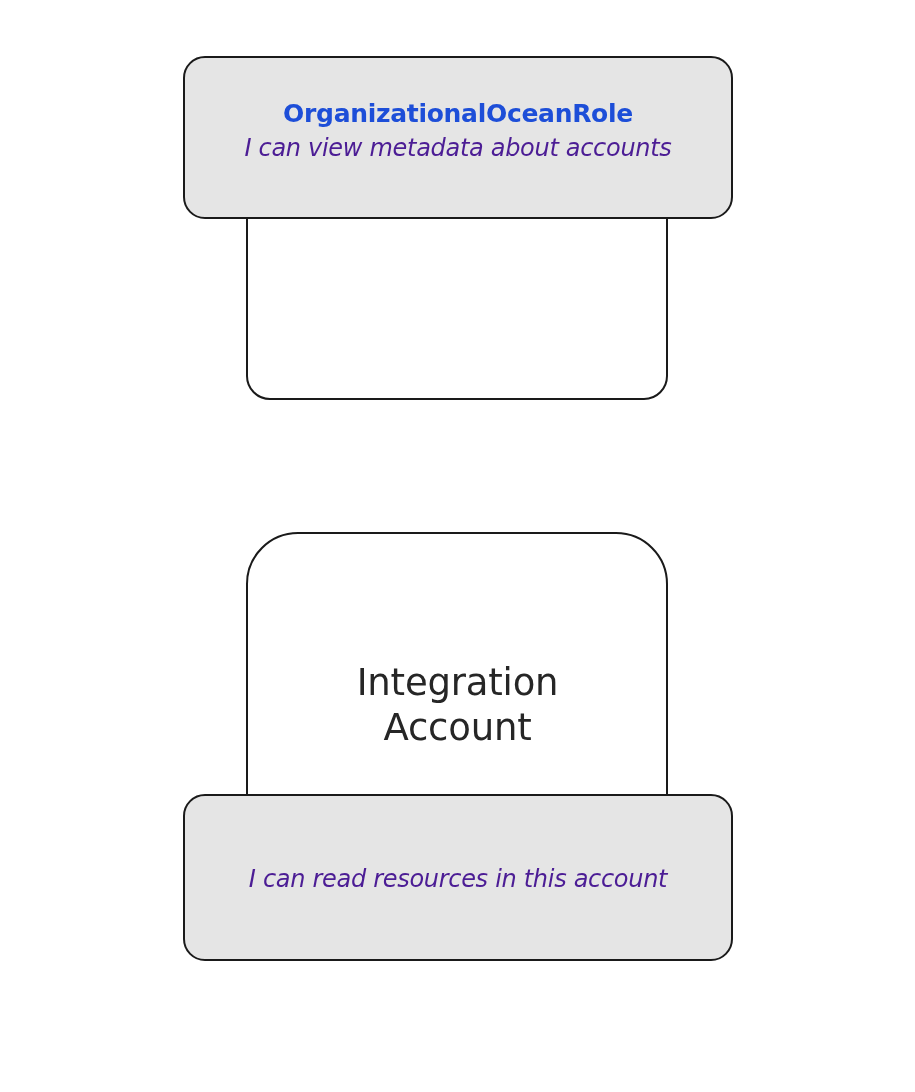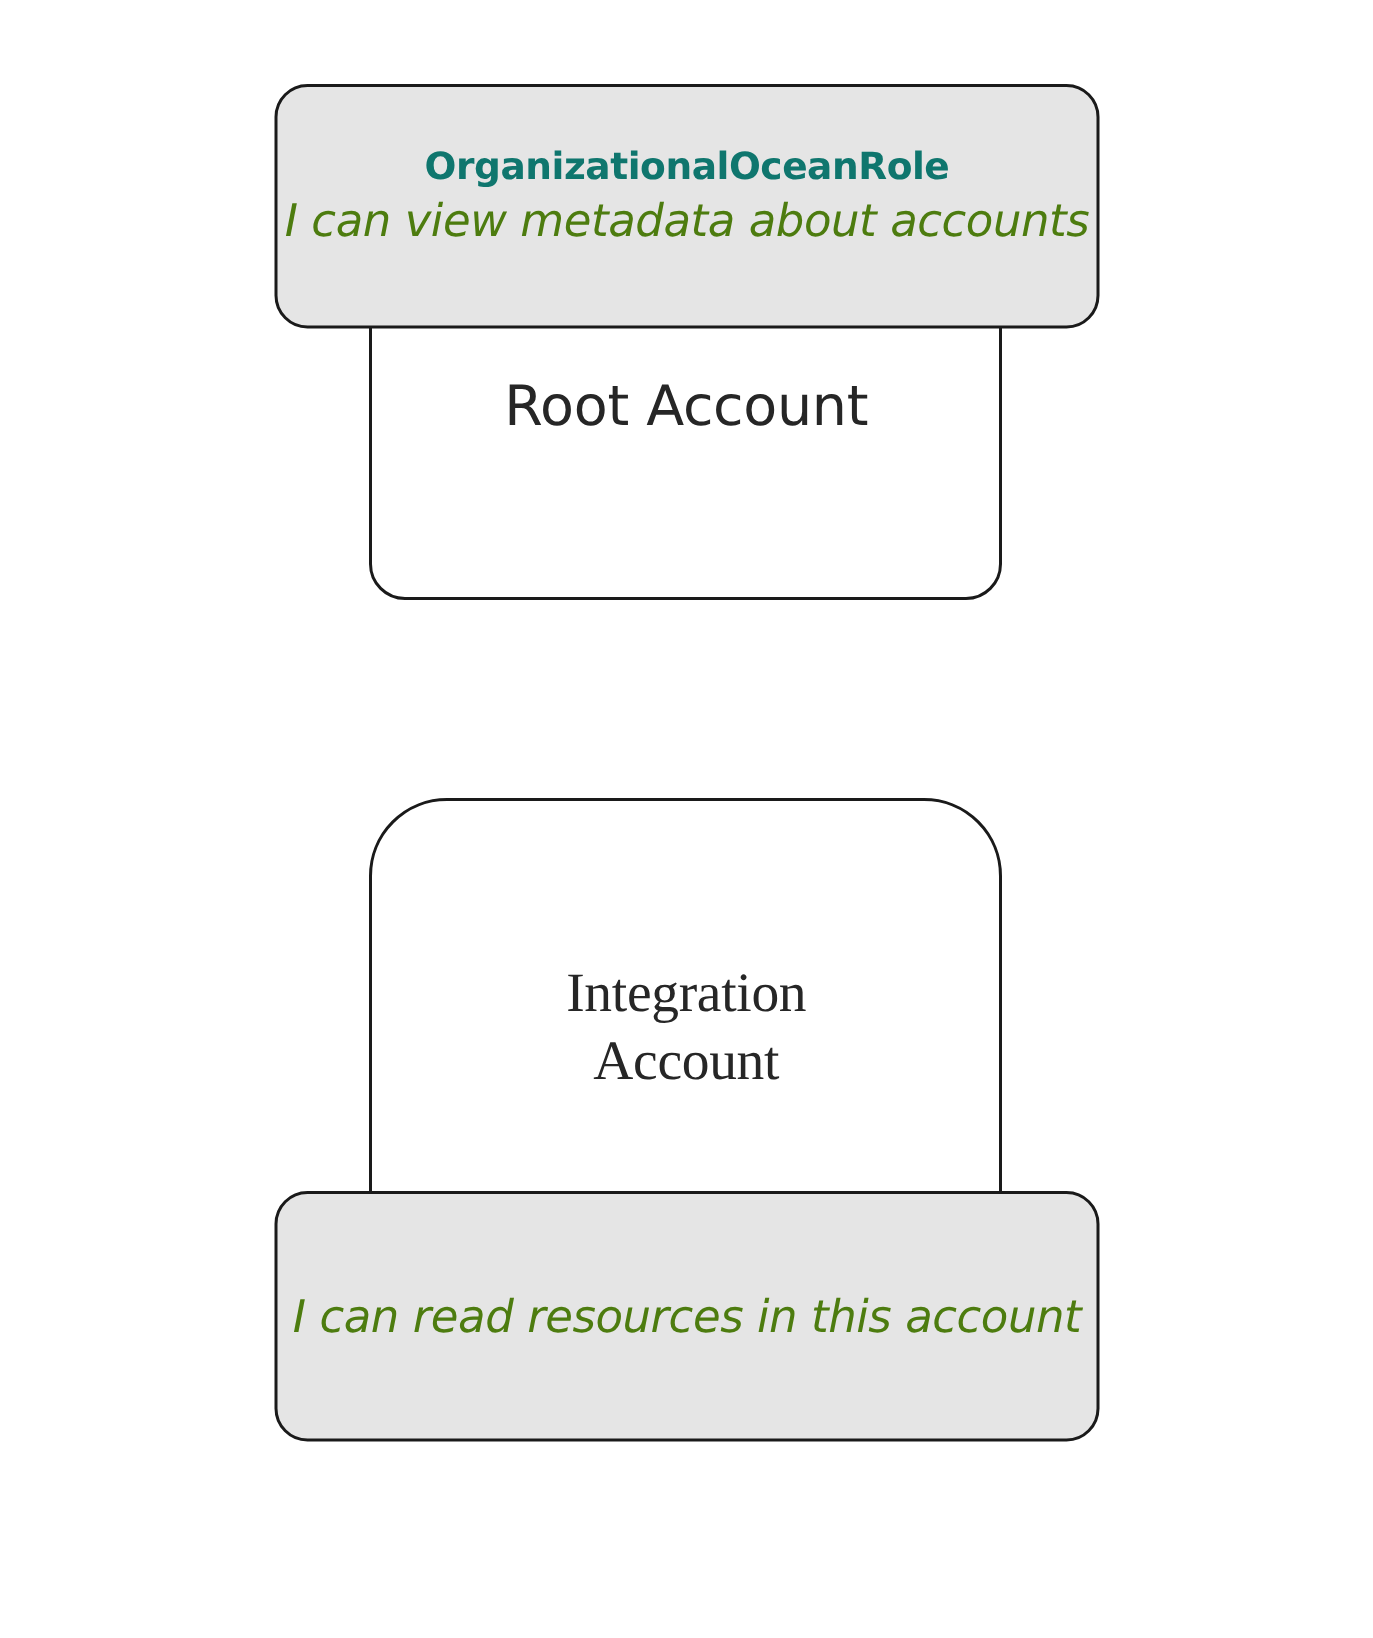"OrganizationalOceanRole" .role-title { color: #0f766e -> #1d4ed8 }
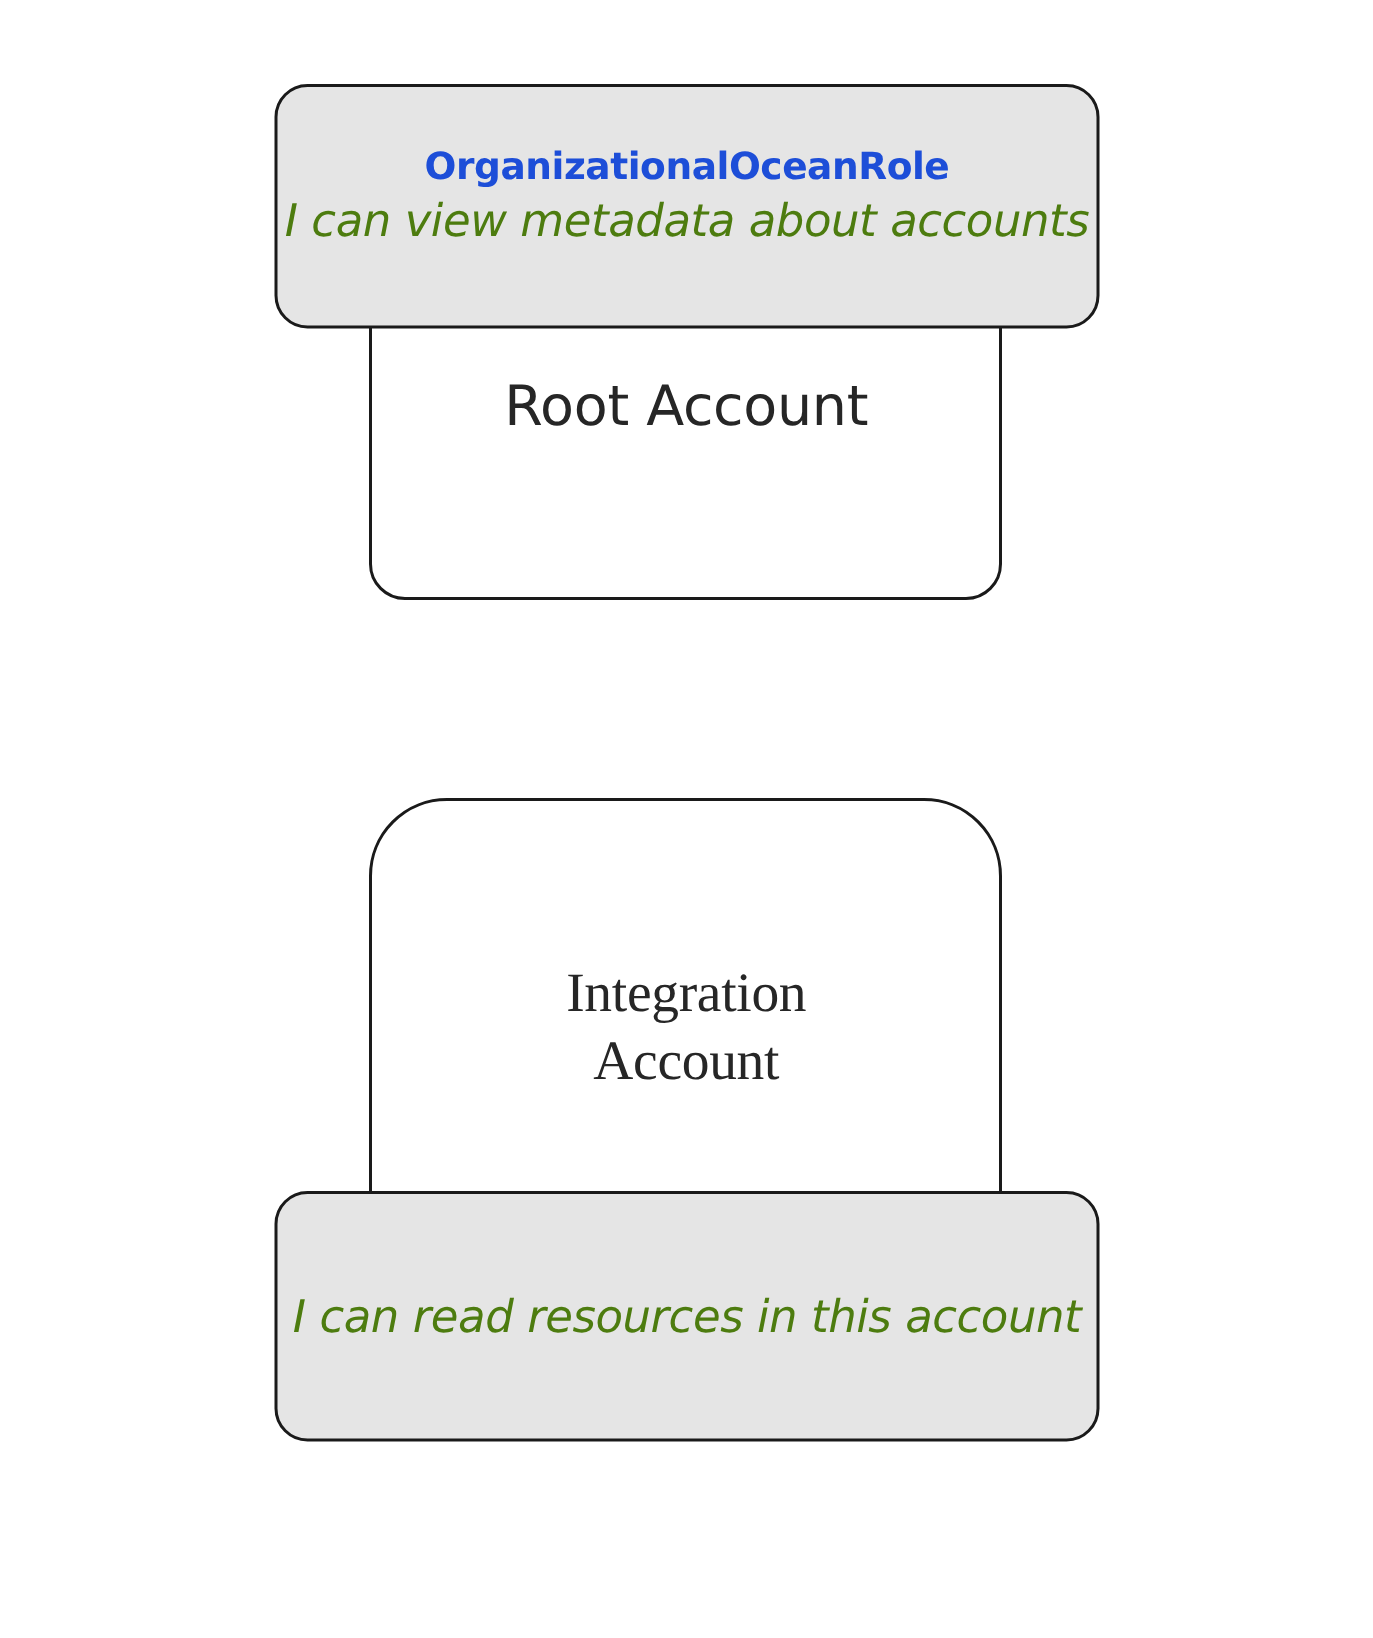"I can view metadata about" .role-subtitle { color: #4d7c0f -> #4c1d95; font-size: 30px -> 24px }
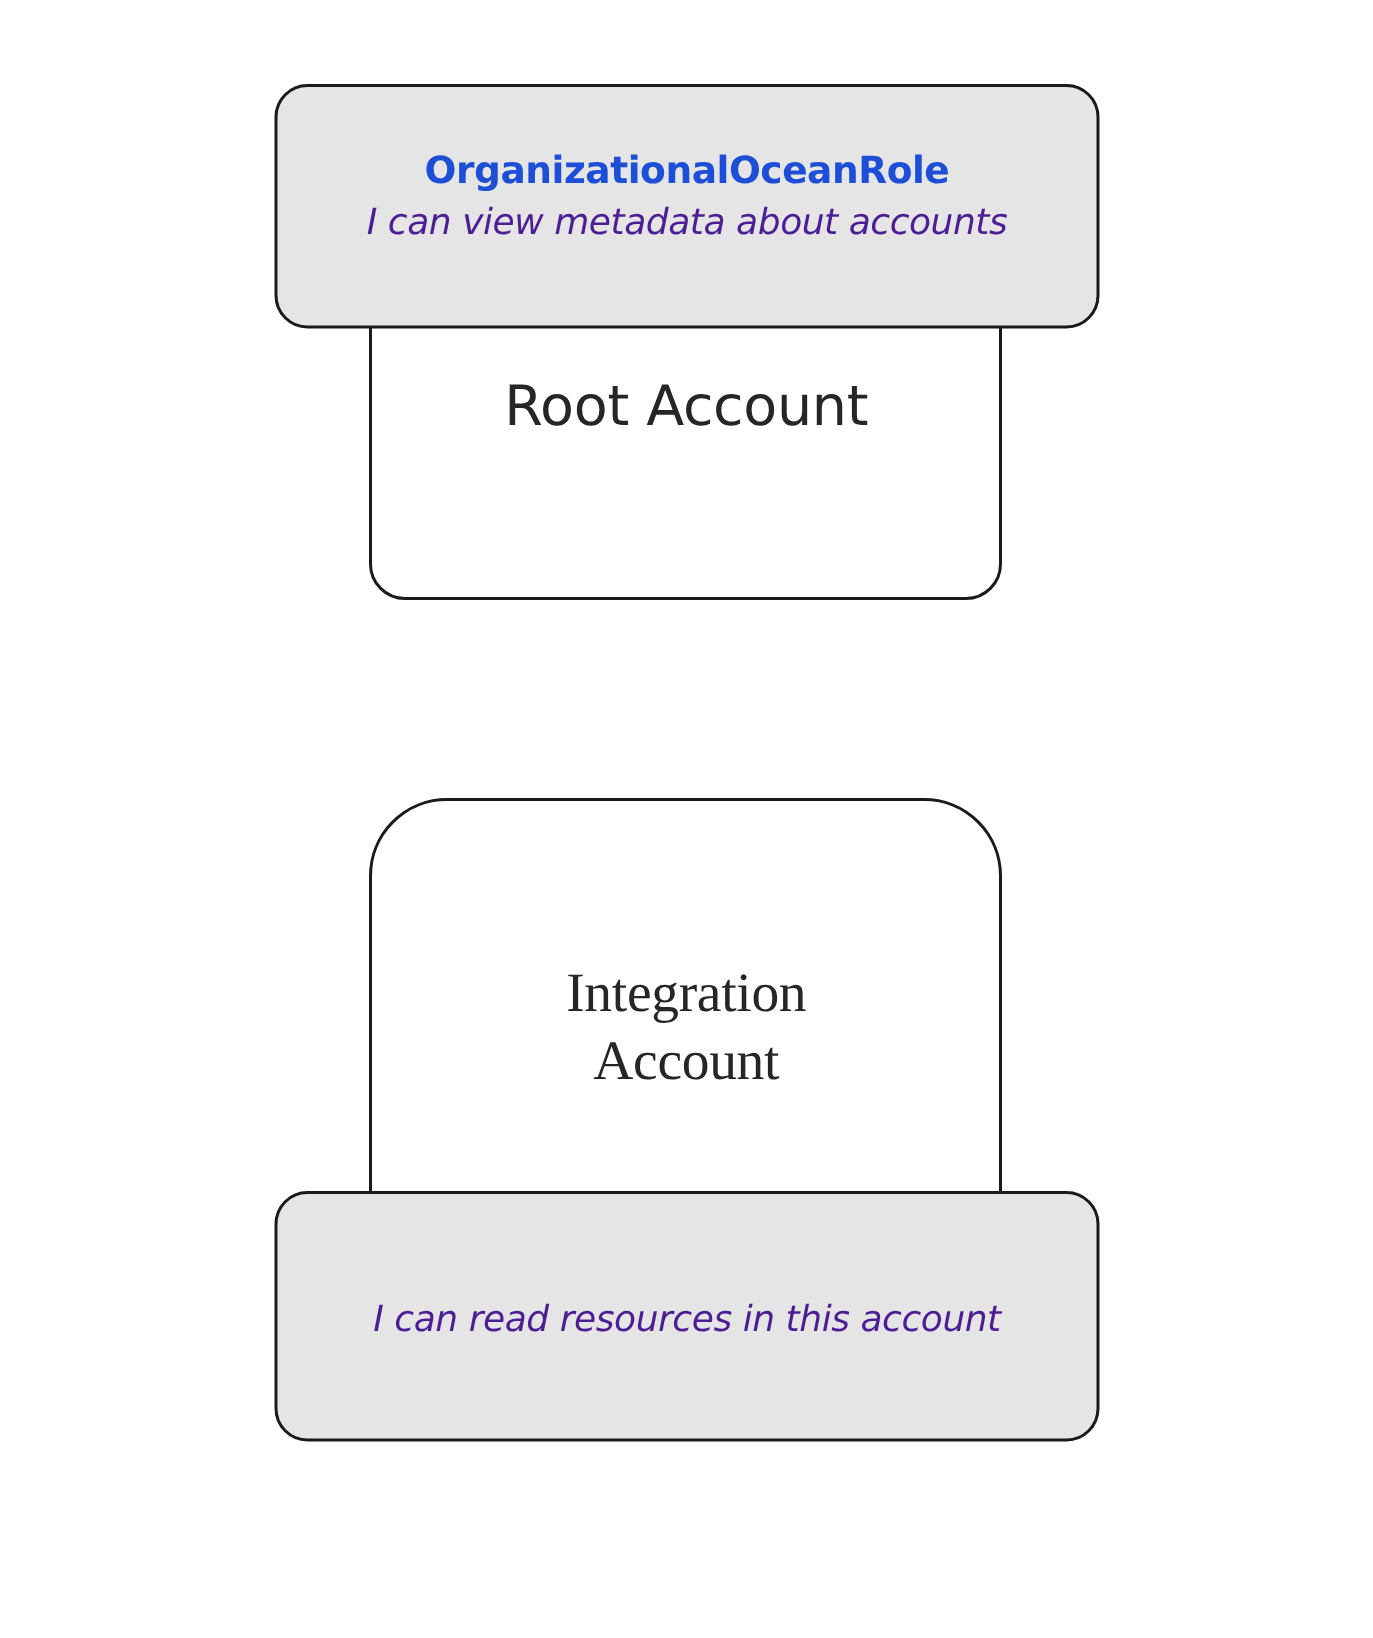"Root Account" div.account-label { html: <div>Root Account</div> -> none }
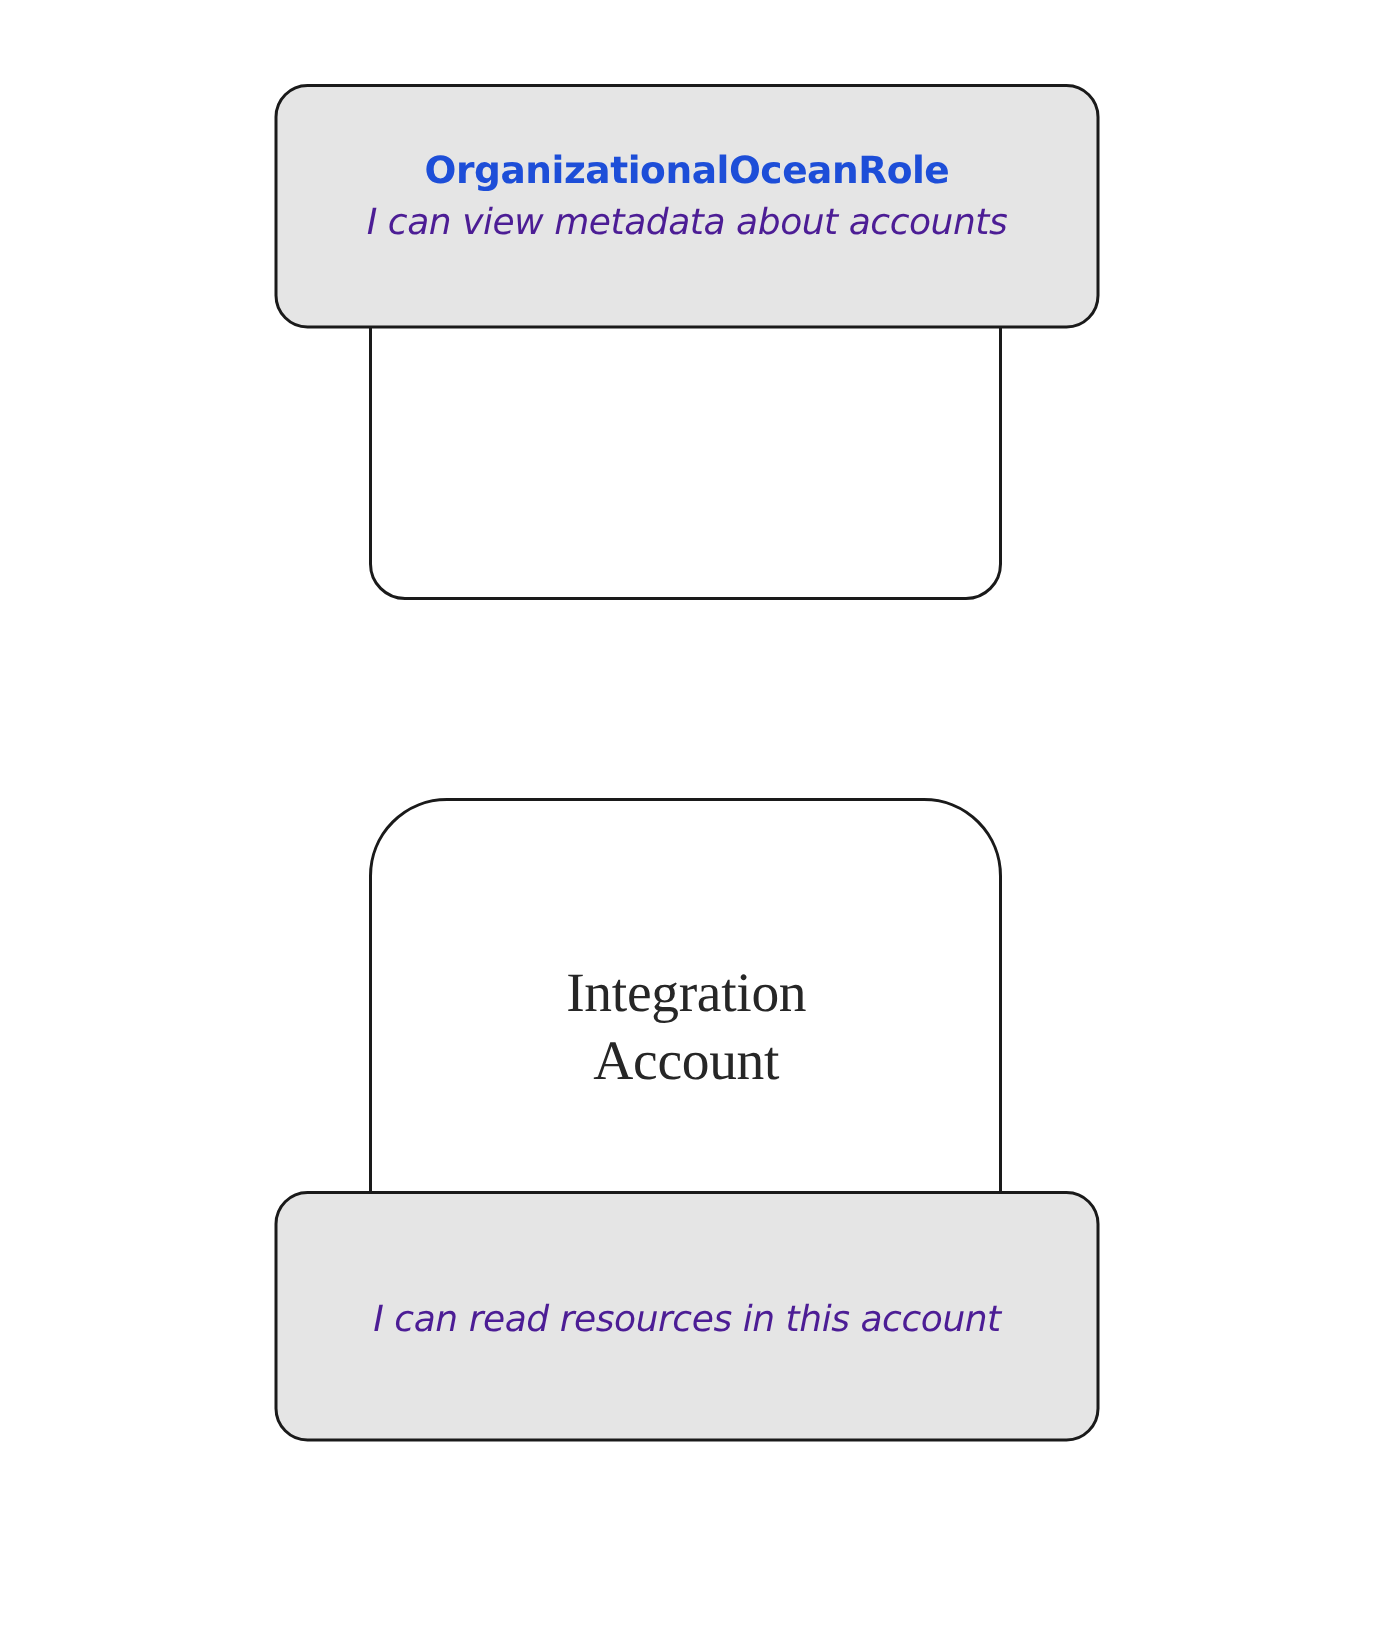"Integration" #integration-account-label { font-family: Liberation Serif, serif -> none; top: 640px -> 660px }
